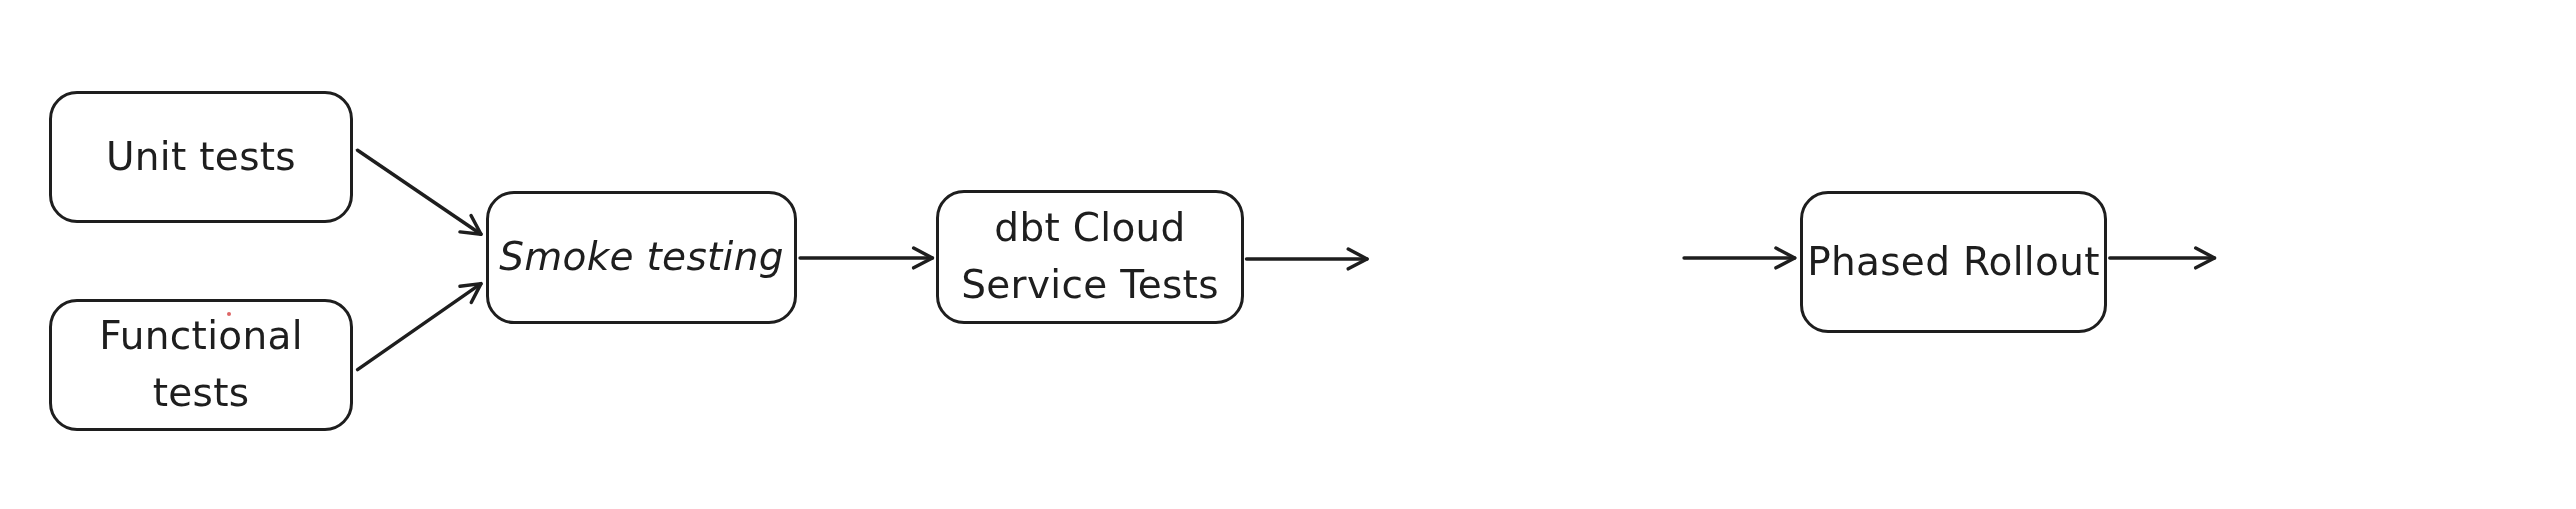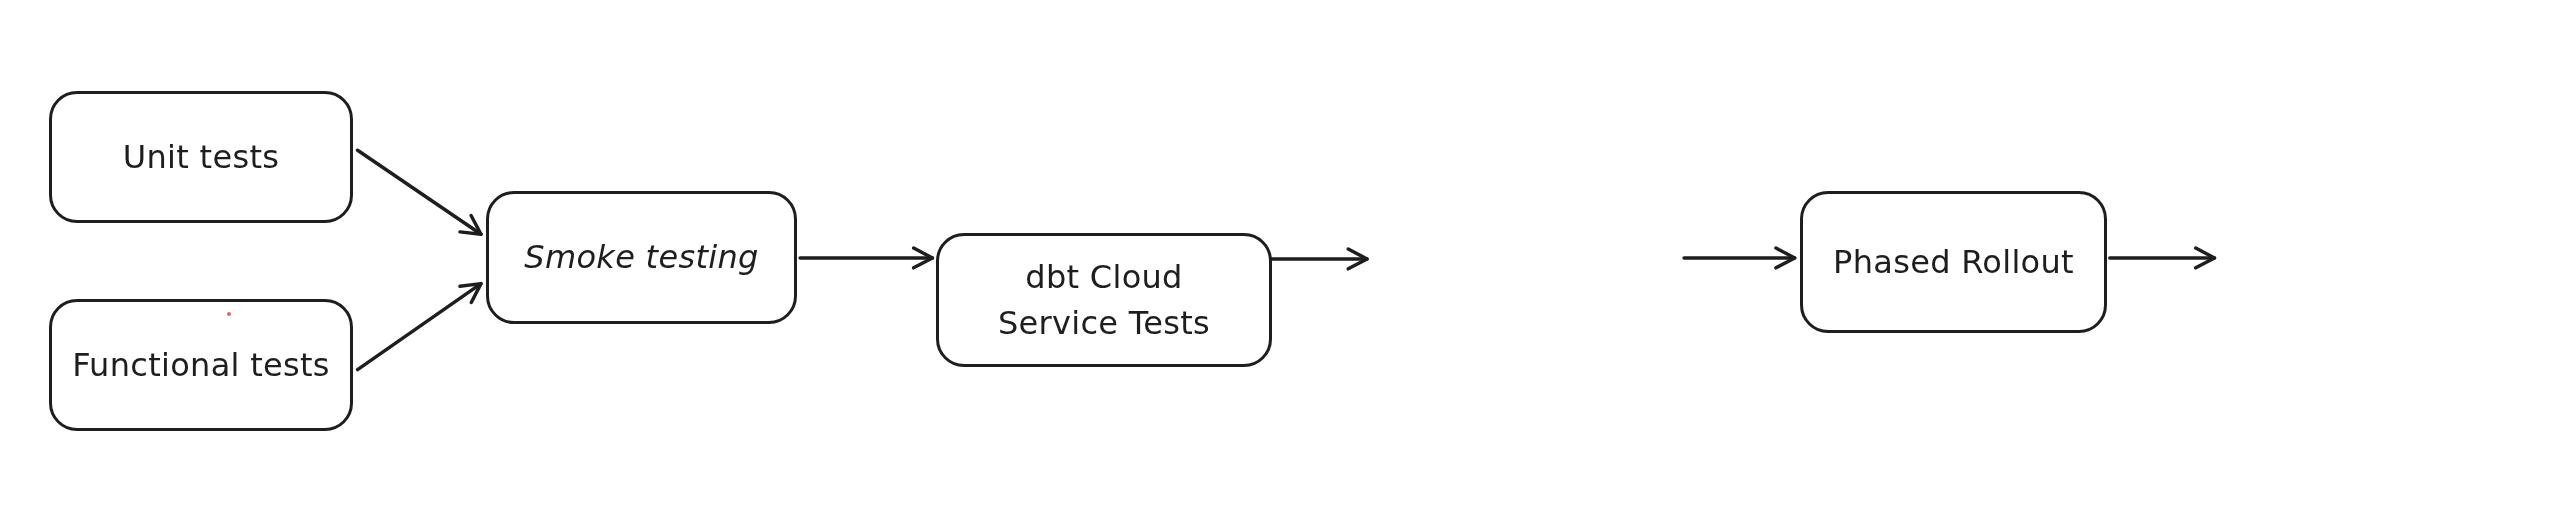"Unit tests" .node .label { font-size: 32px -> 39px }
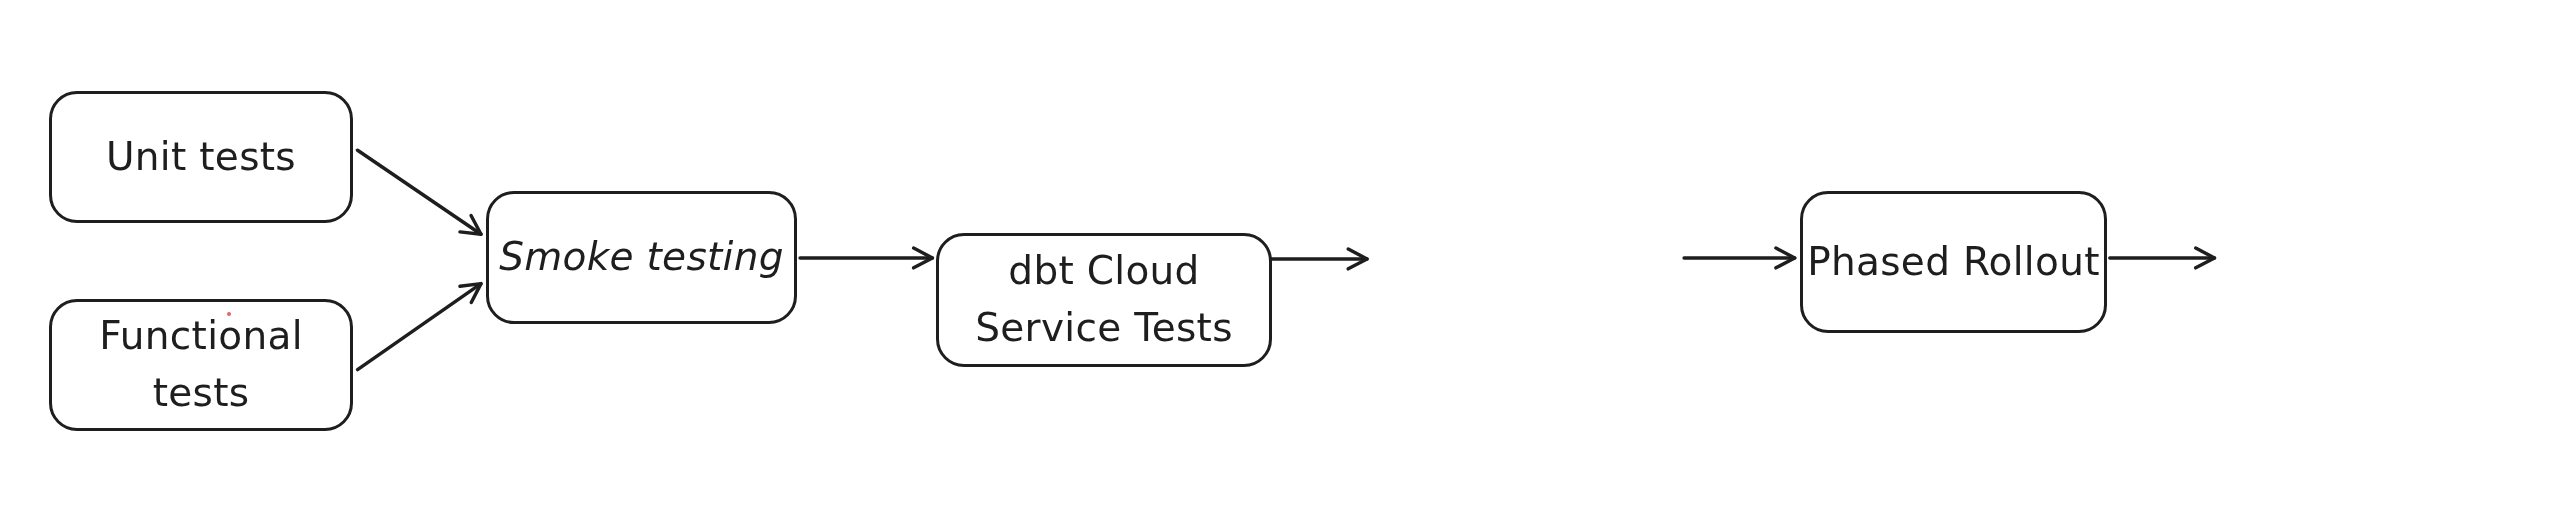"dbt Cloud" div.node { margin-top: 43px -> none; width: 336px -> 308px }
